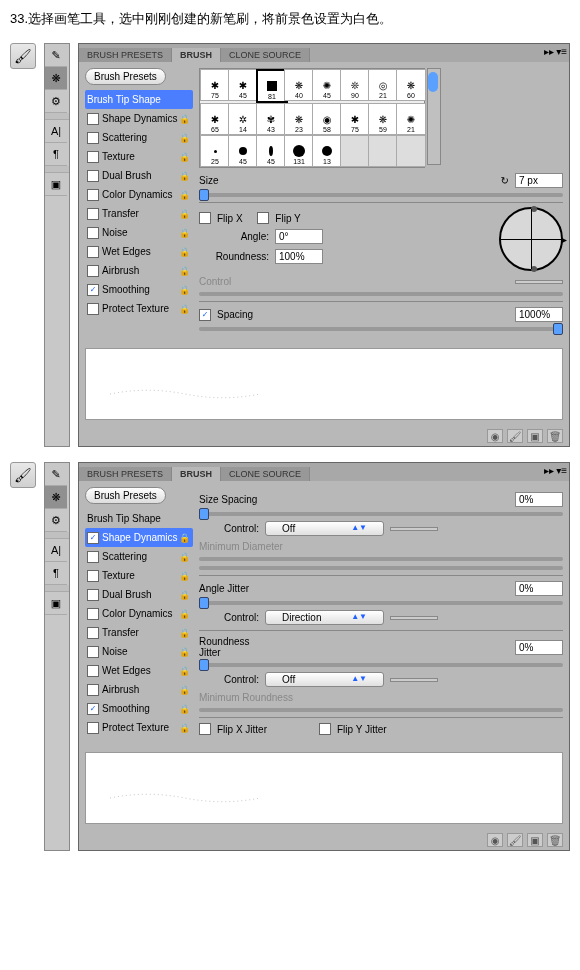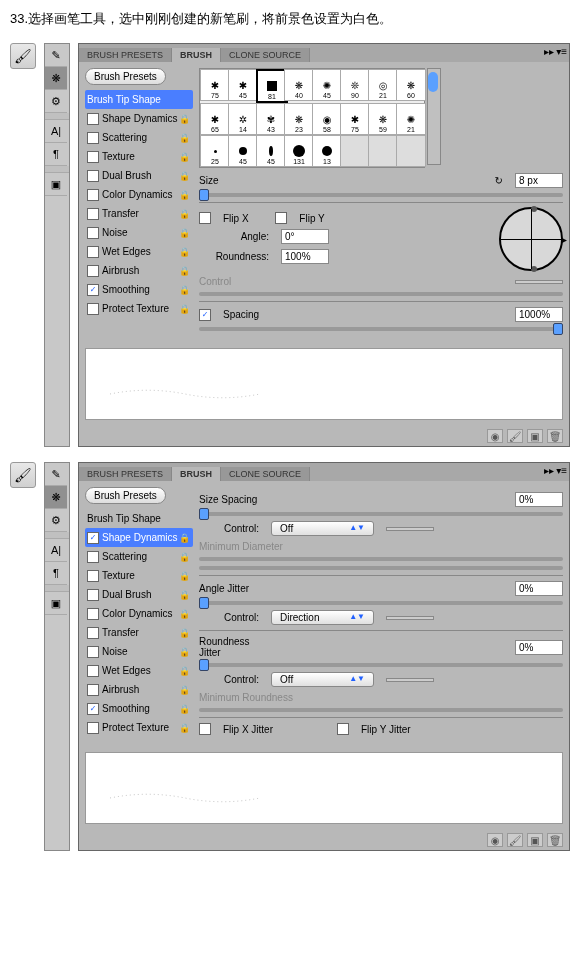"Size" .ctrl-row { gap: 12px -> 6px }
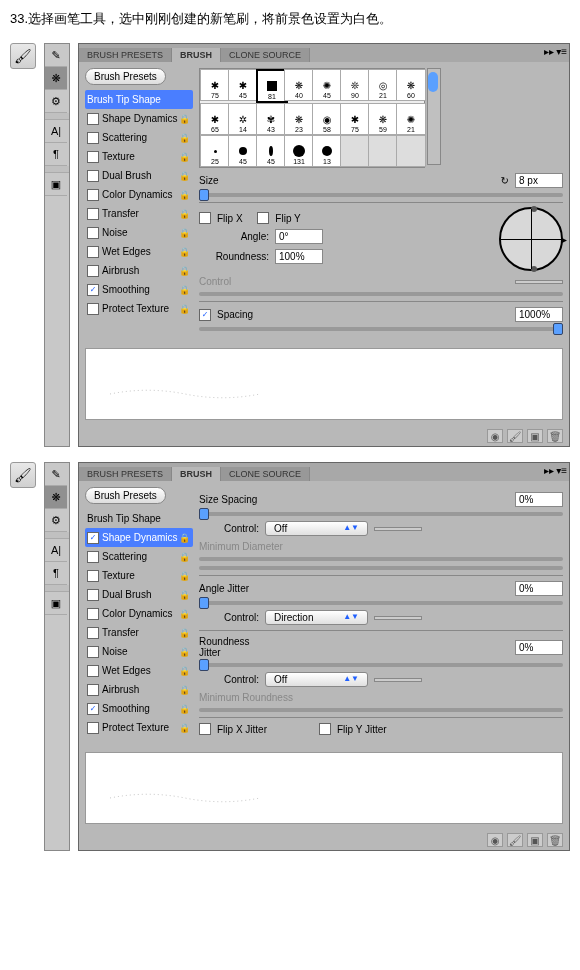"8 px" span.input { text: 8 -> 7 }
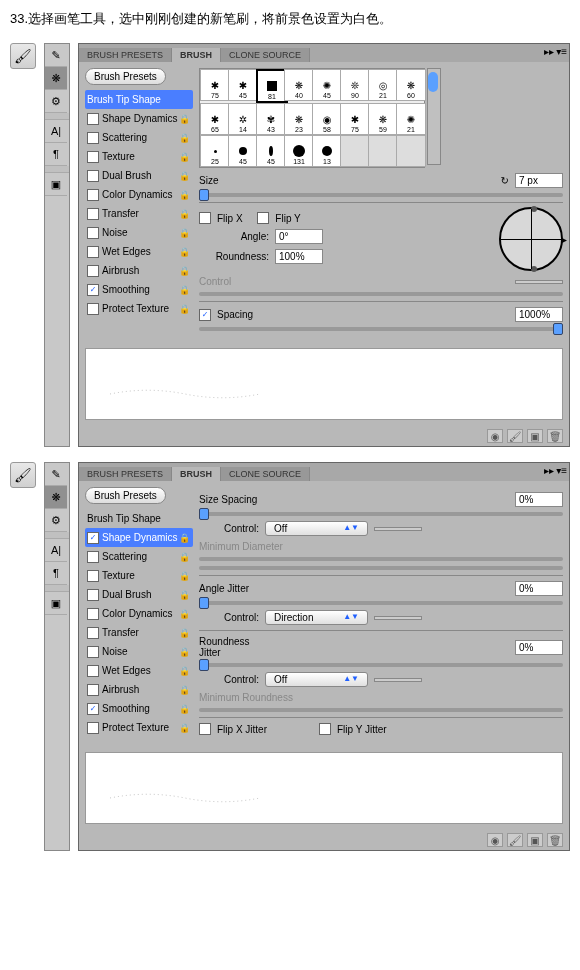"Off" .select { padding: 1px 8px -> 1px 16px }
